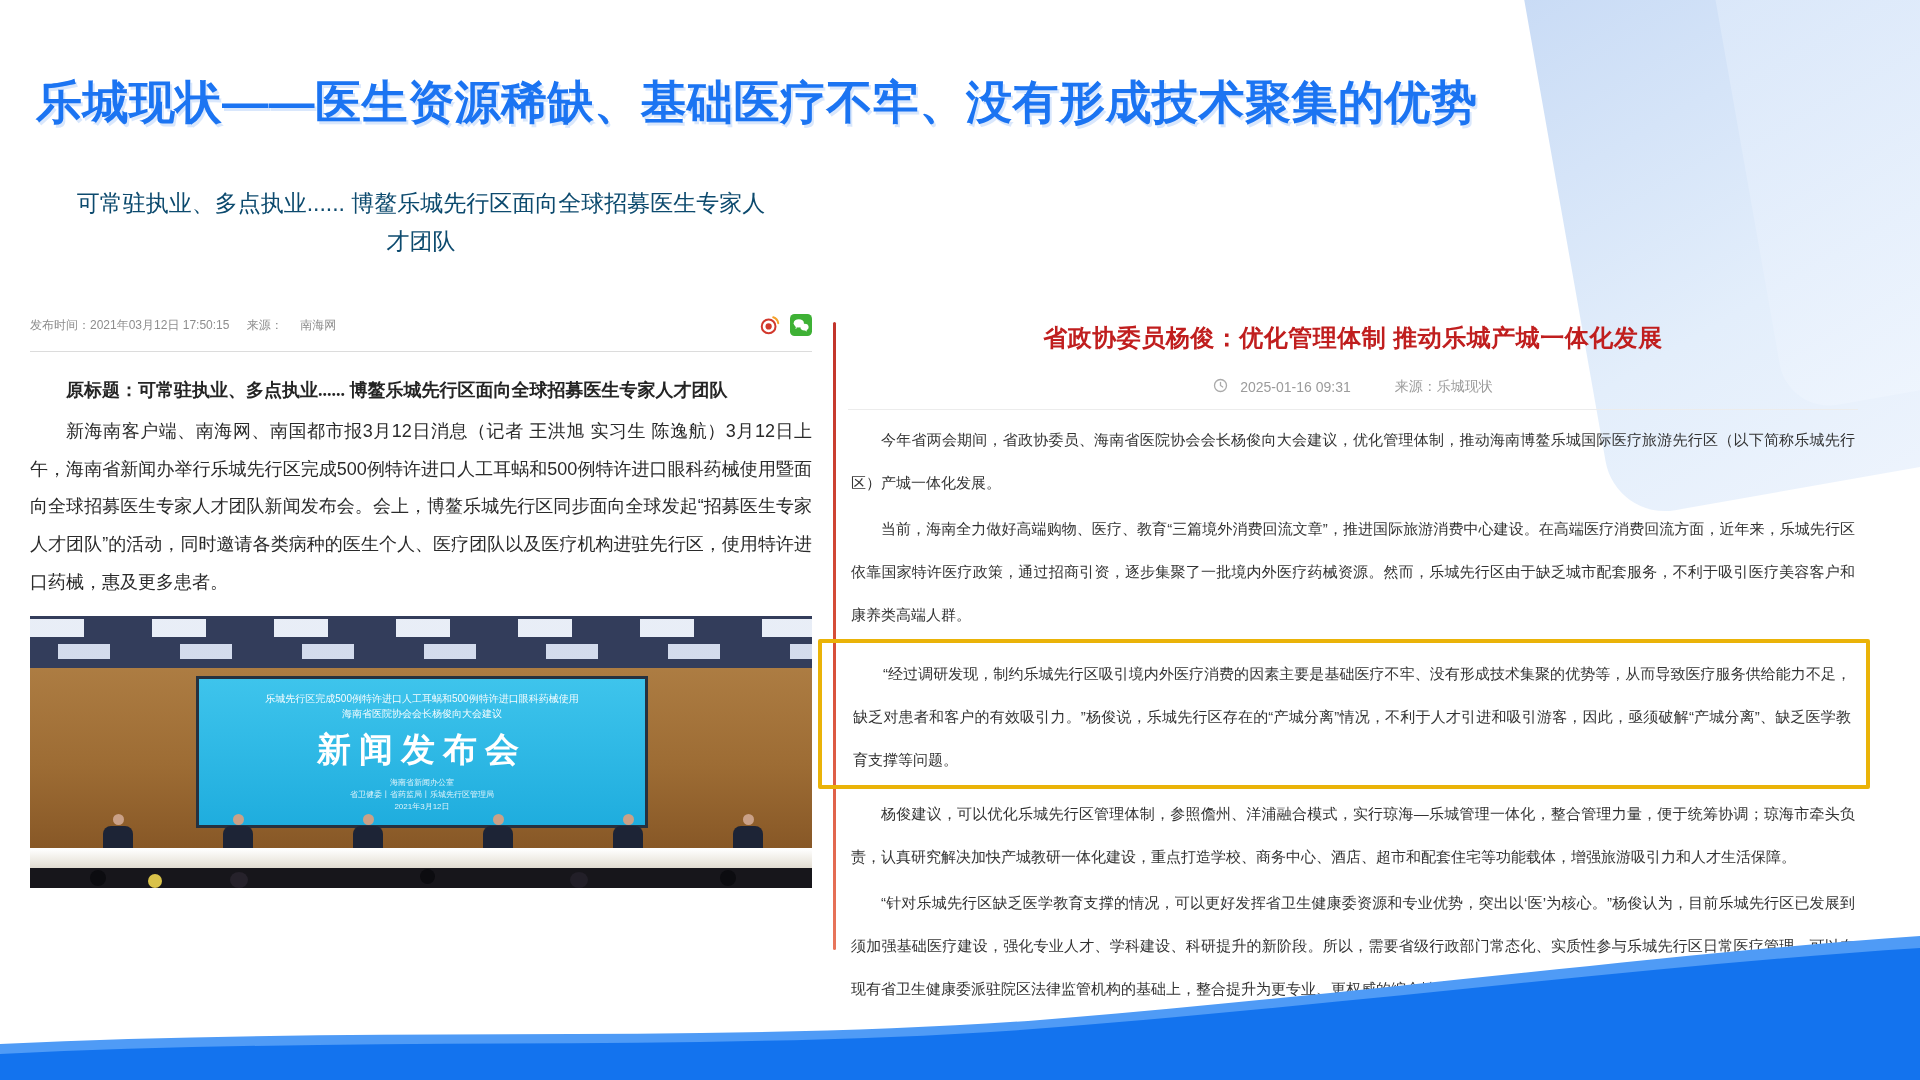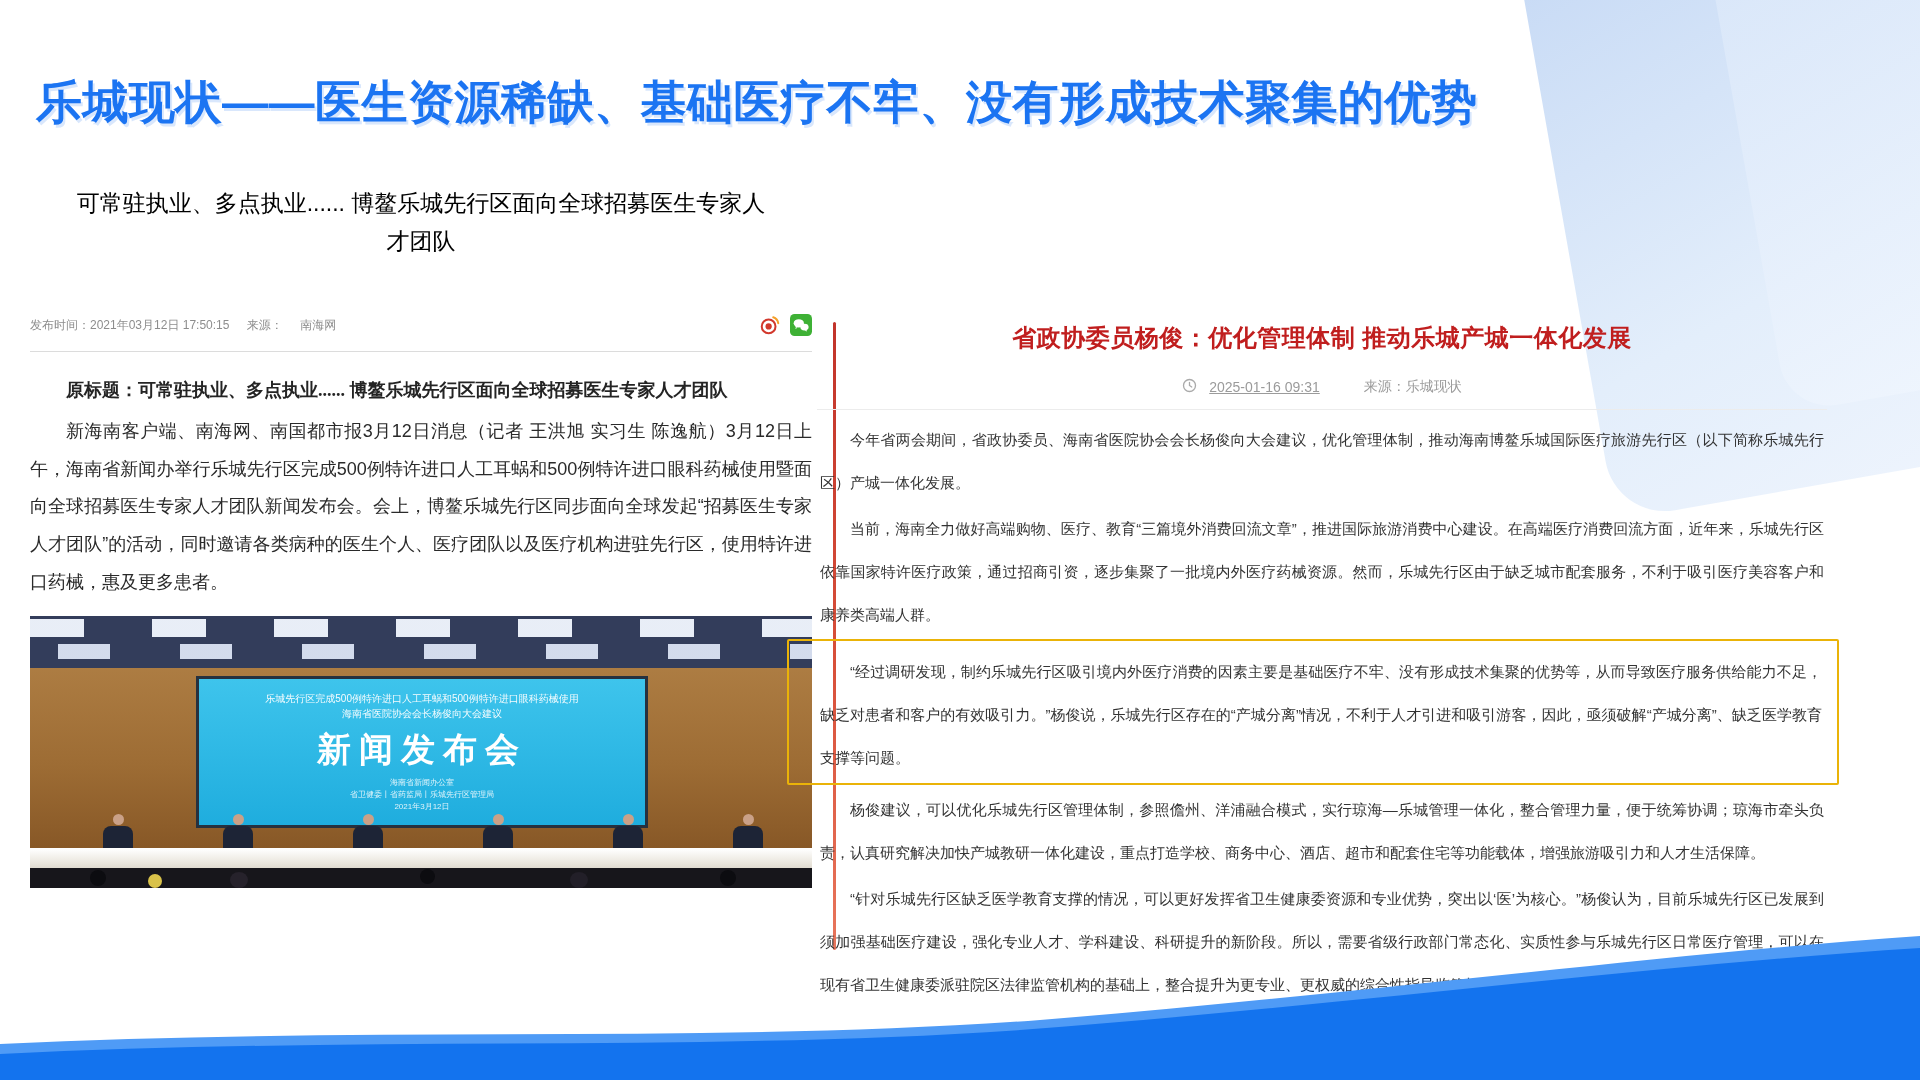"可常驻执业、多点执业...... 博鳌乐城先行区面向全球招募医生专家人" .la-title { color: #000000 -> #0c4a6e }
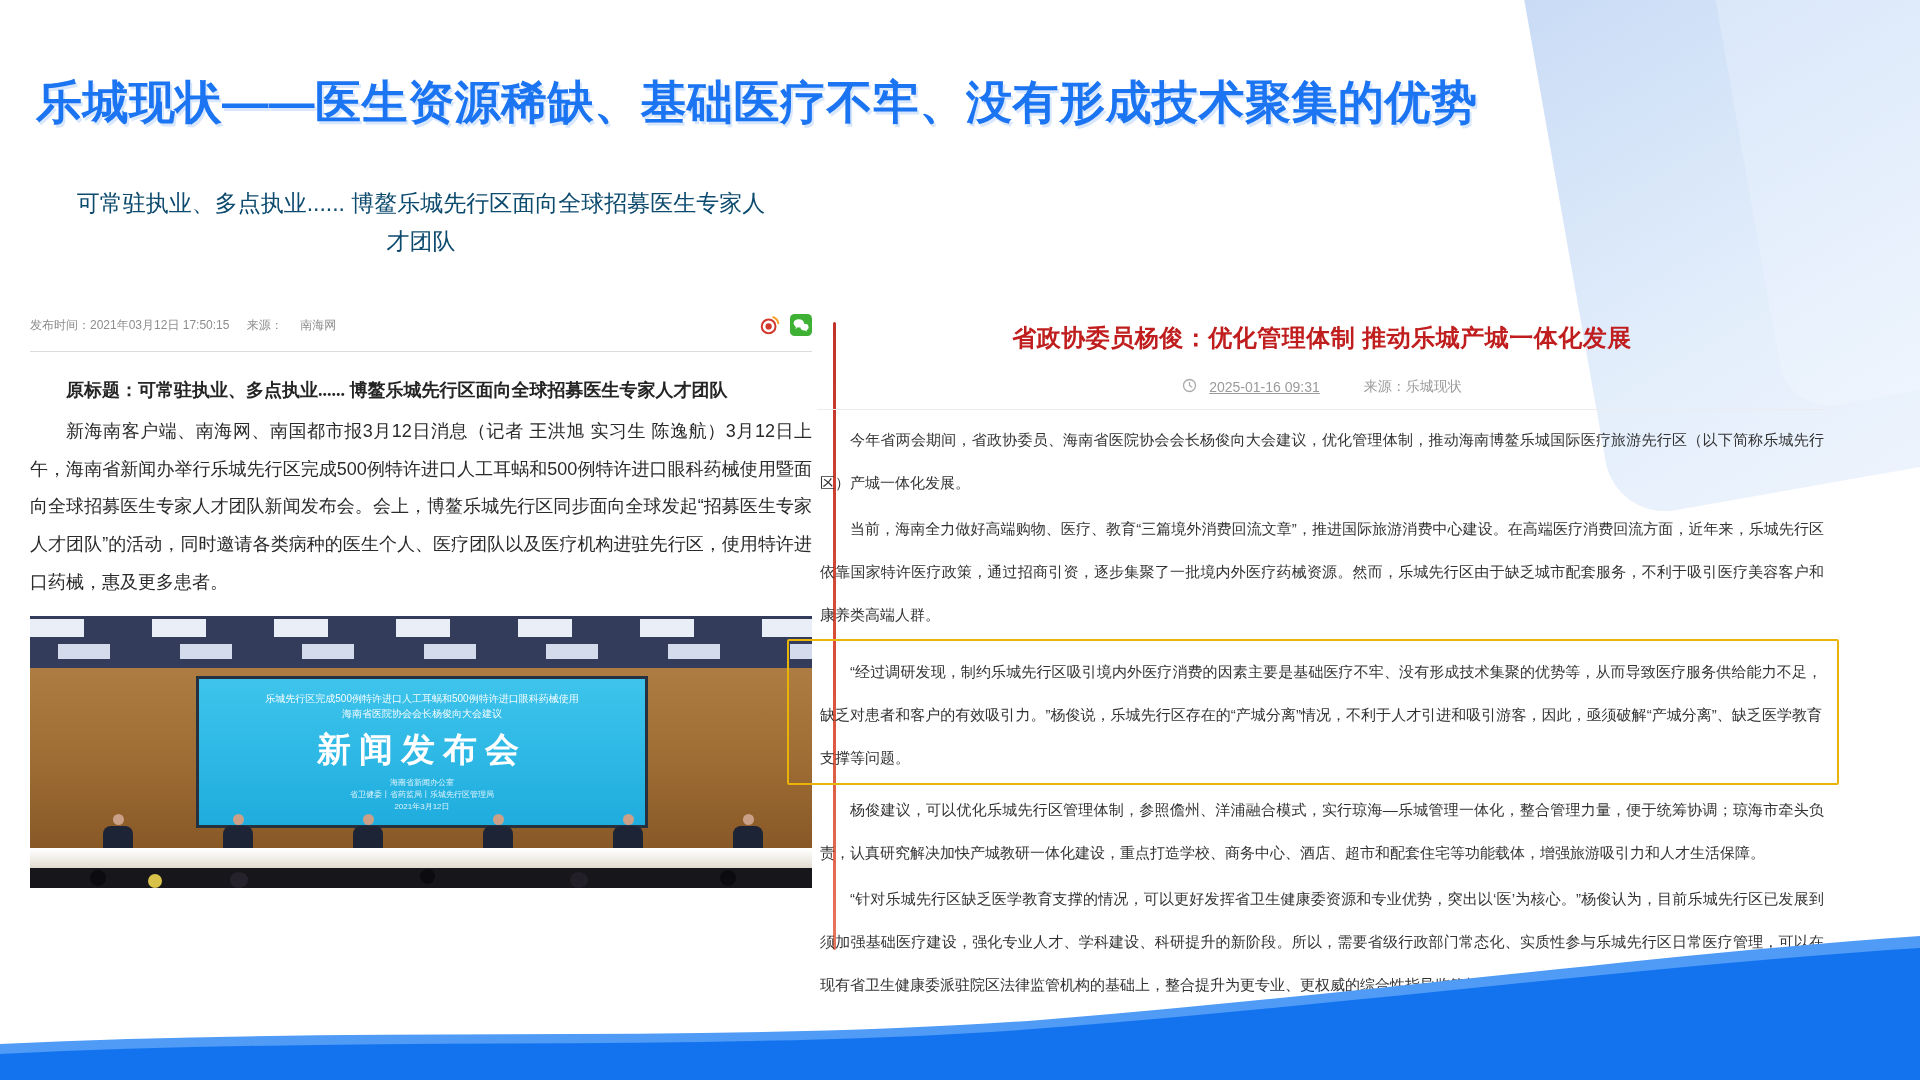"省政协委员杨俊：优化管理体制 推动乐城产城一体化发展" .right-article { left: 817px -> 848px }
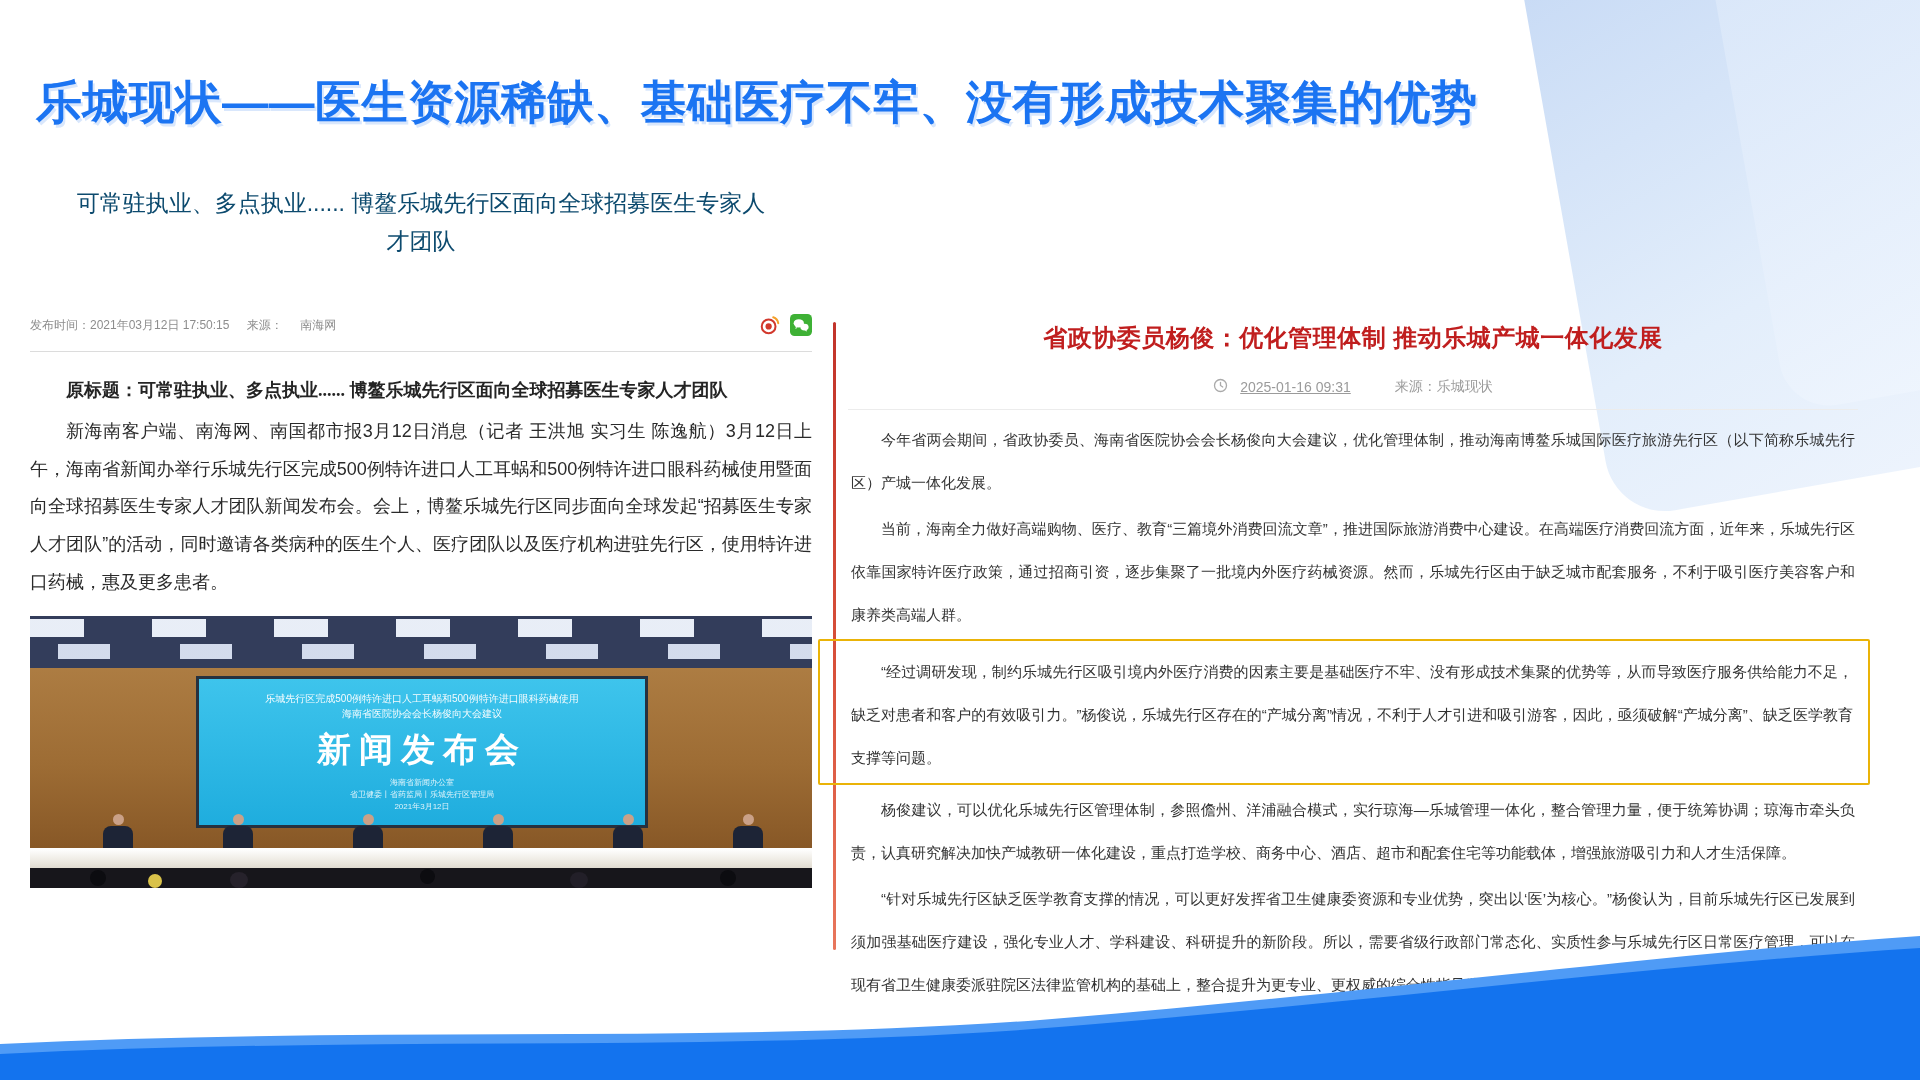"2025-01-16 09:31" .ra-time { text-decoration: underline -> none }
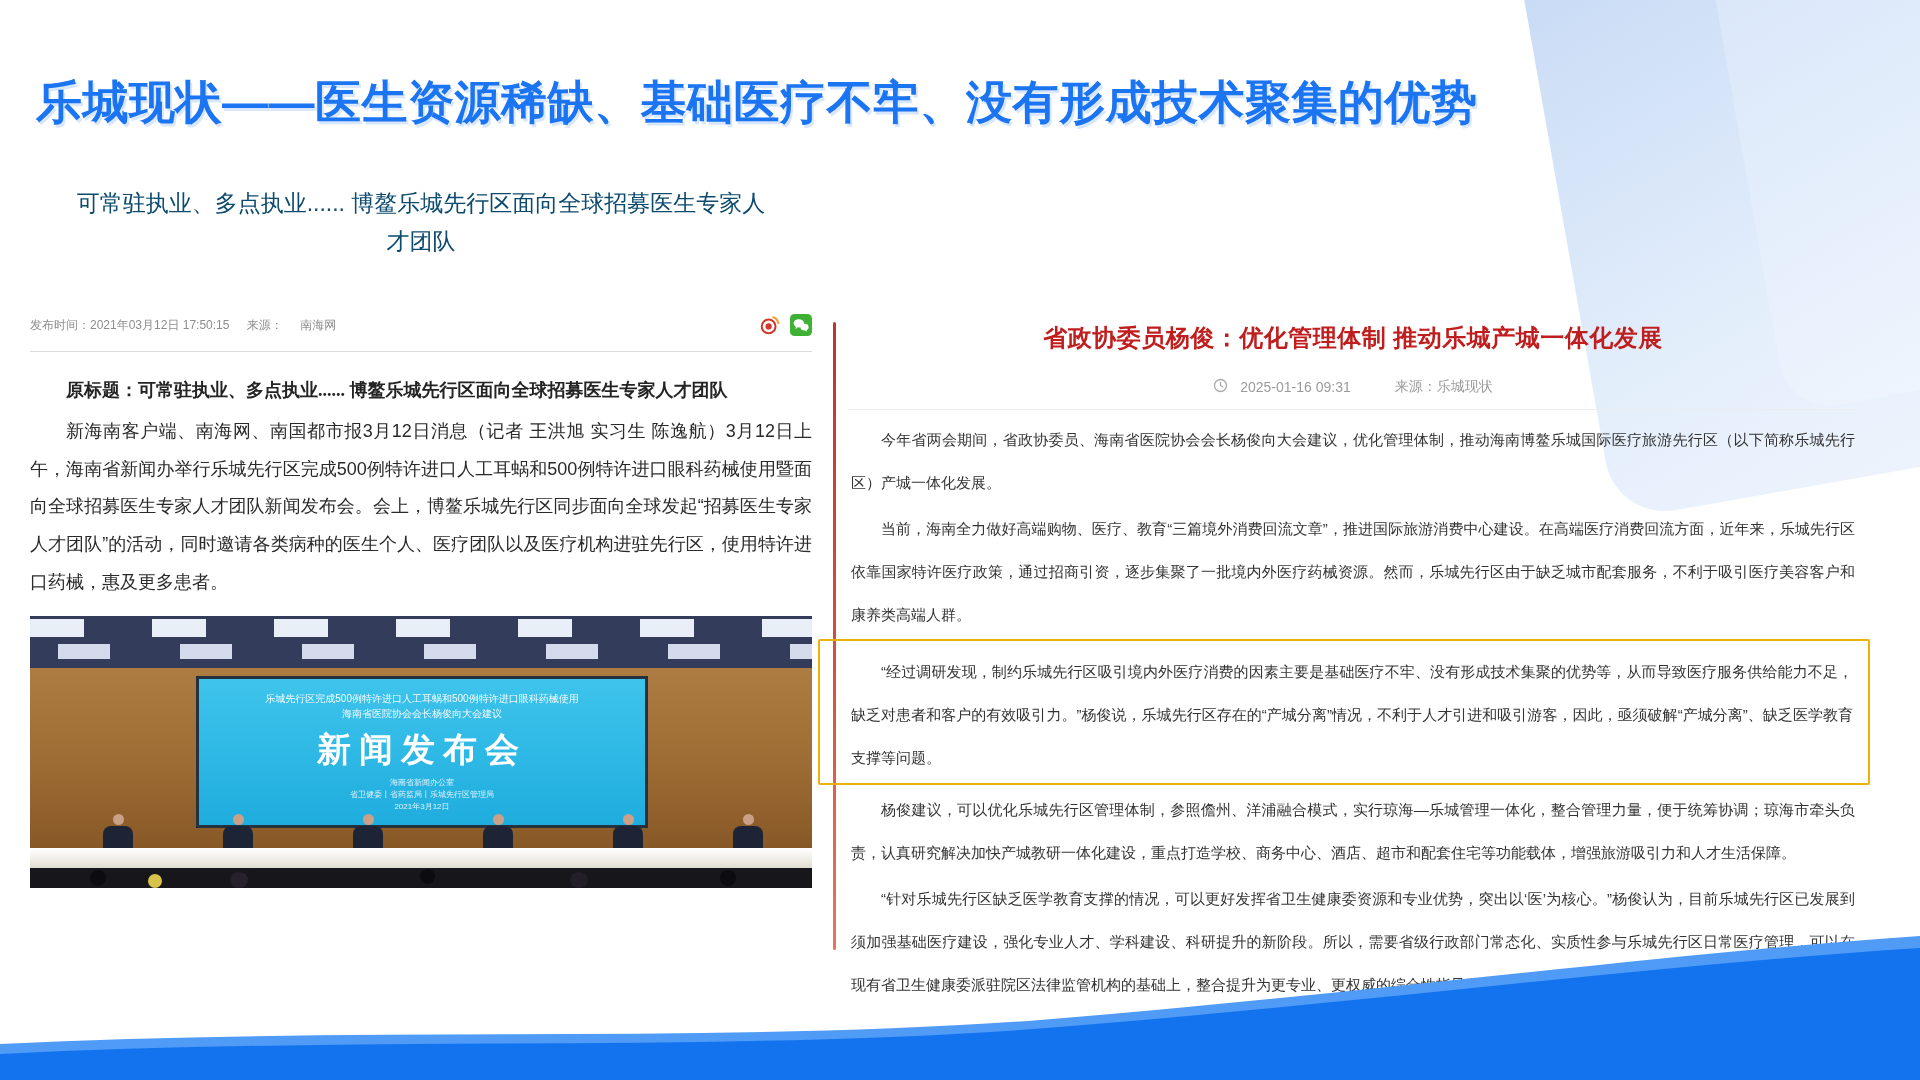"“经过调研发现，制约乐城先行区吸引境内外医疗消费的因素主要是基础医疗不牢、没有形" .highlight-box { border: 2px solid #eab308 -> 4px solid #eab308 }
